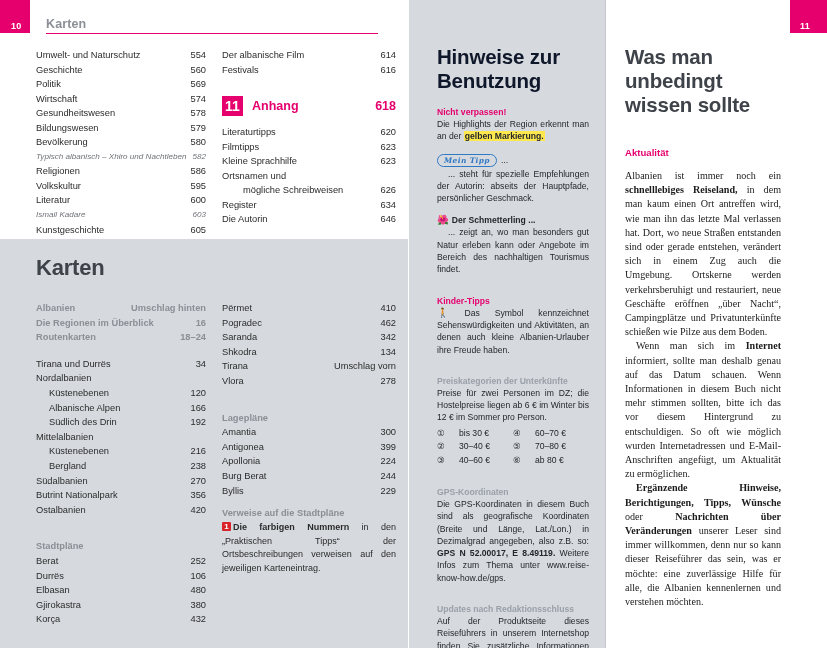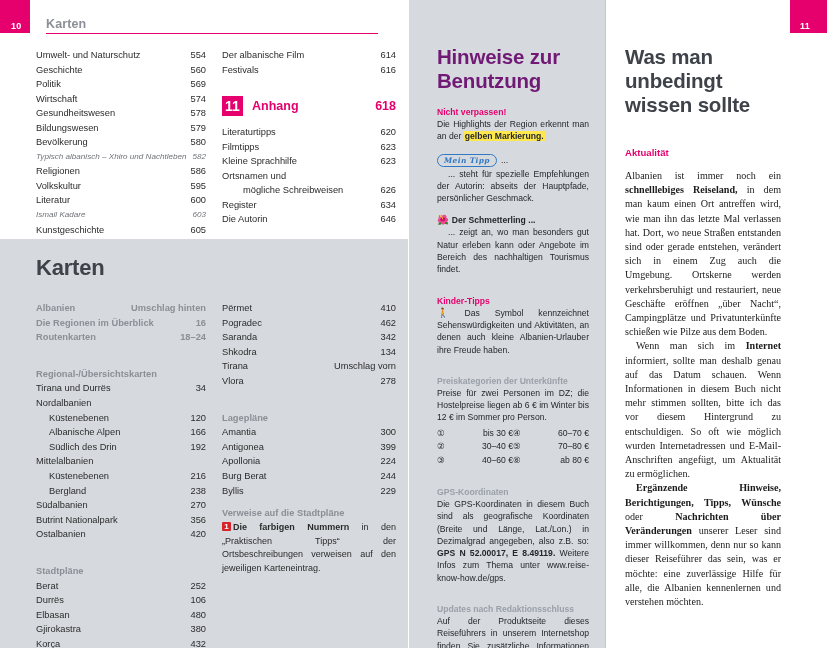"Hinweise zur Benutzung" #mid h1 { color: #701a75 -> #0f172a }
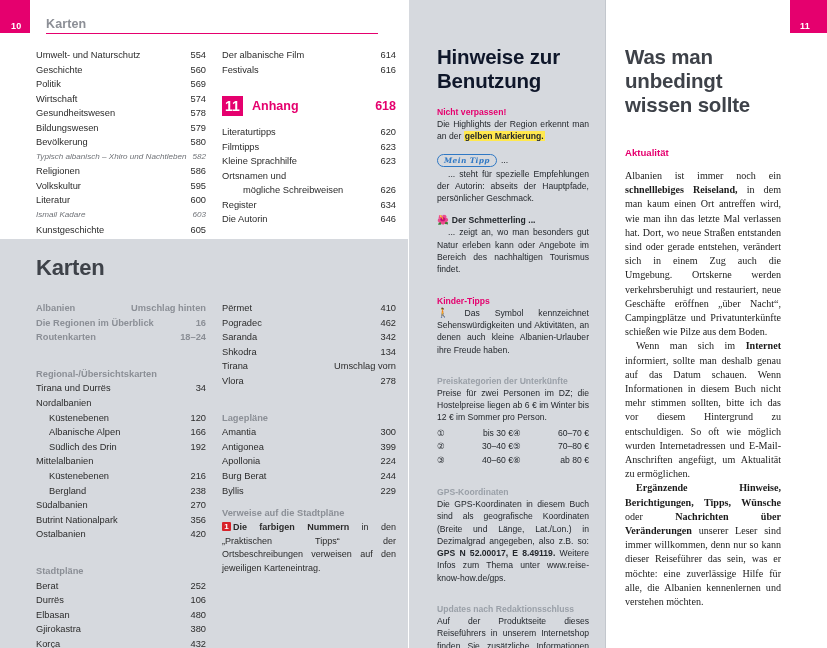"Regional-/Übersichtskarten" div.k-sub { html: <div>Regional-/Übersichtskarten</div> -> none }
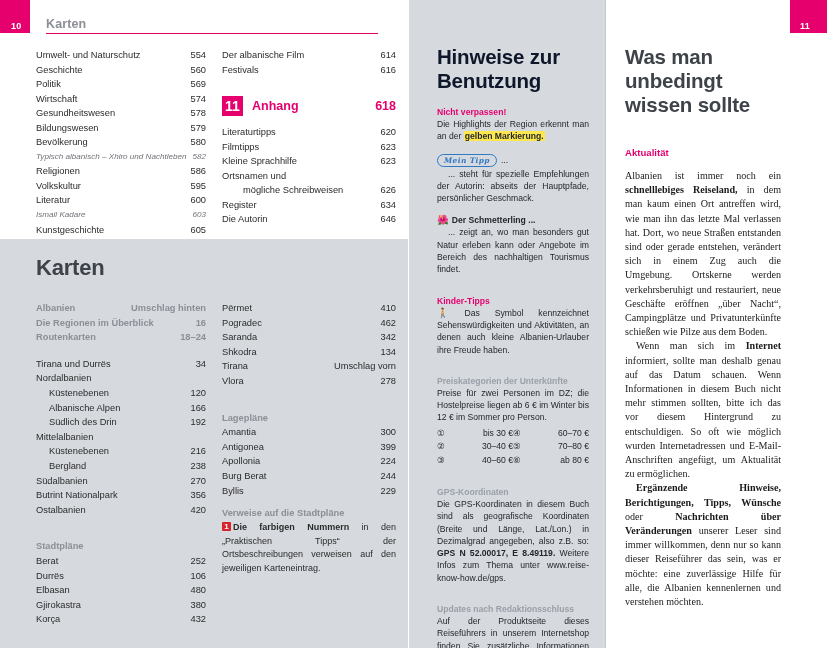"bis 30 €" .price-cell .v { text-align: right -> none }
